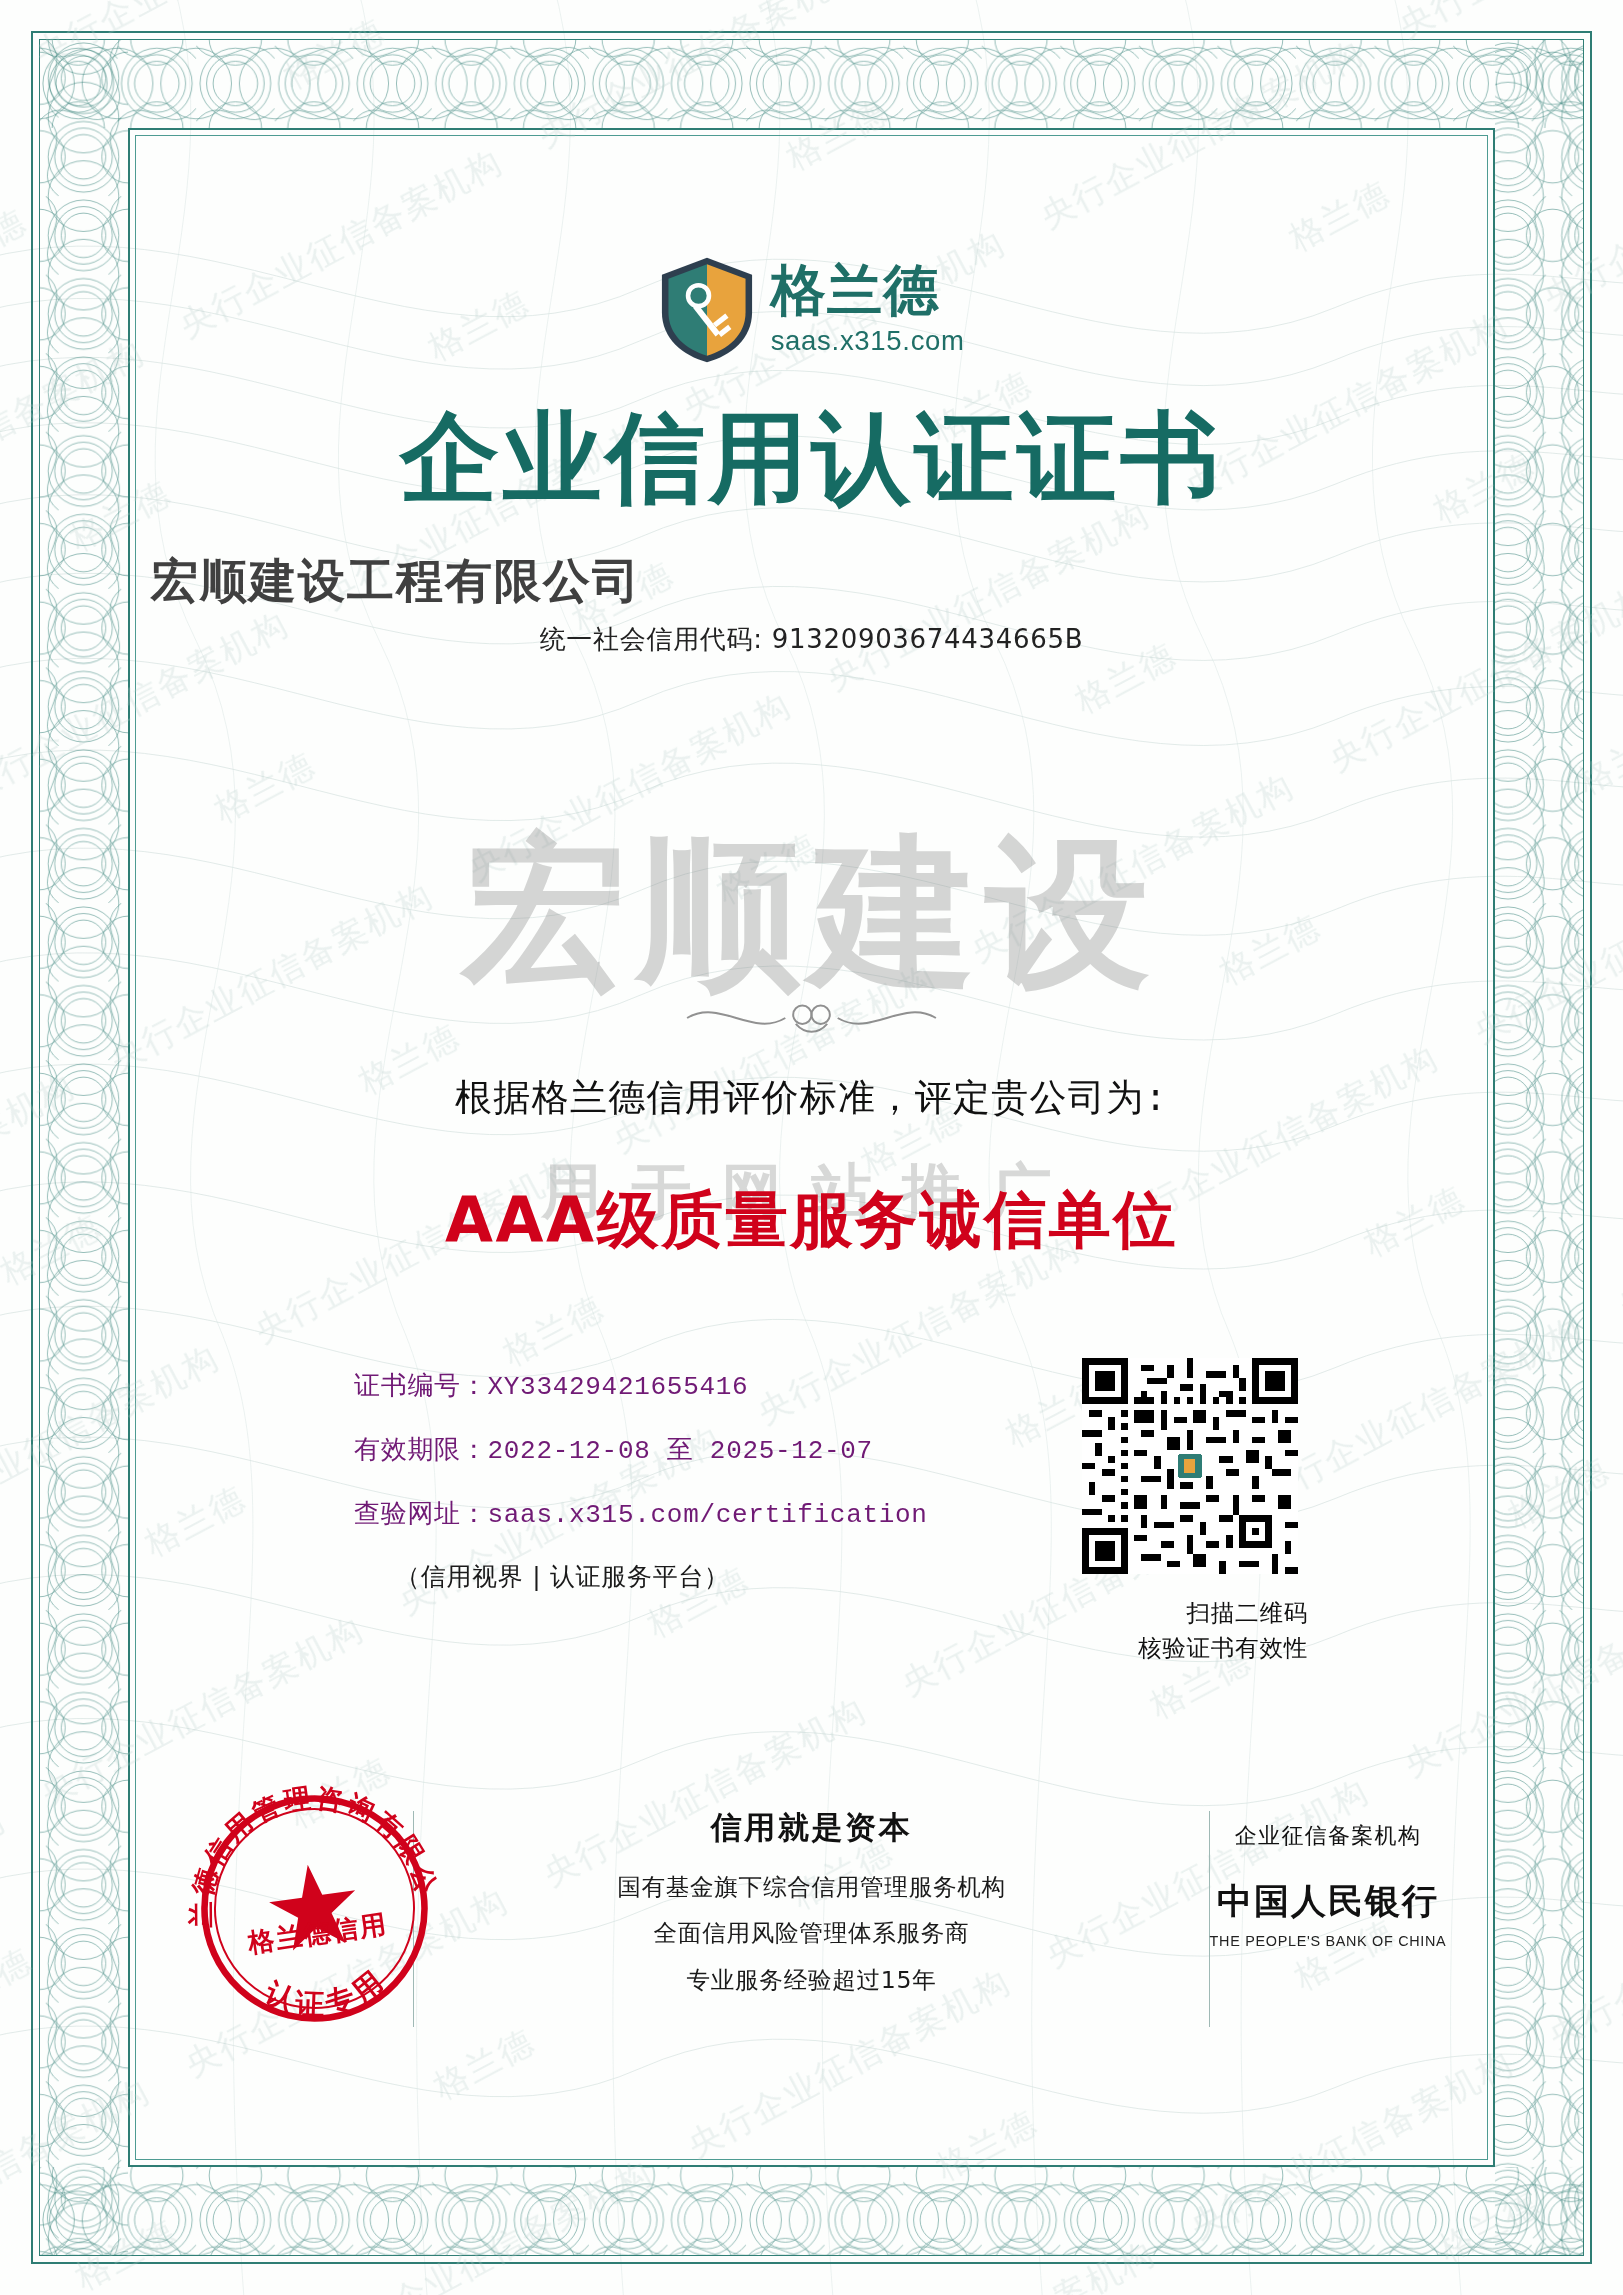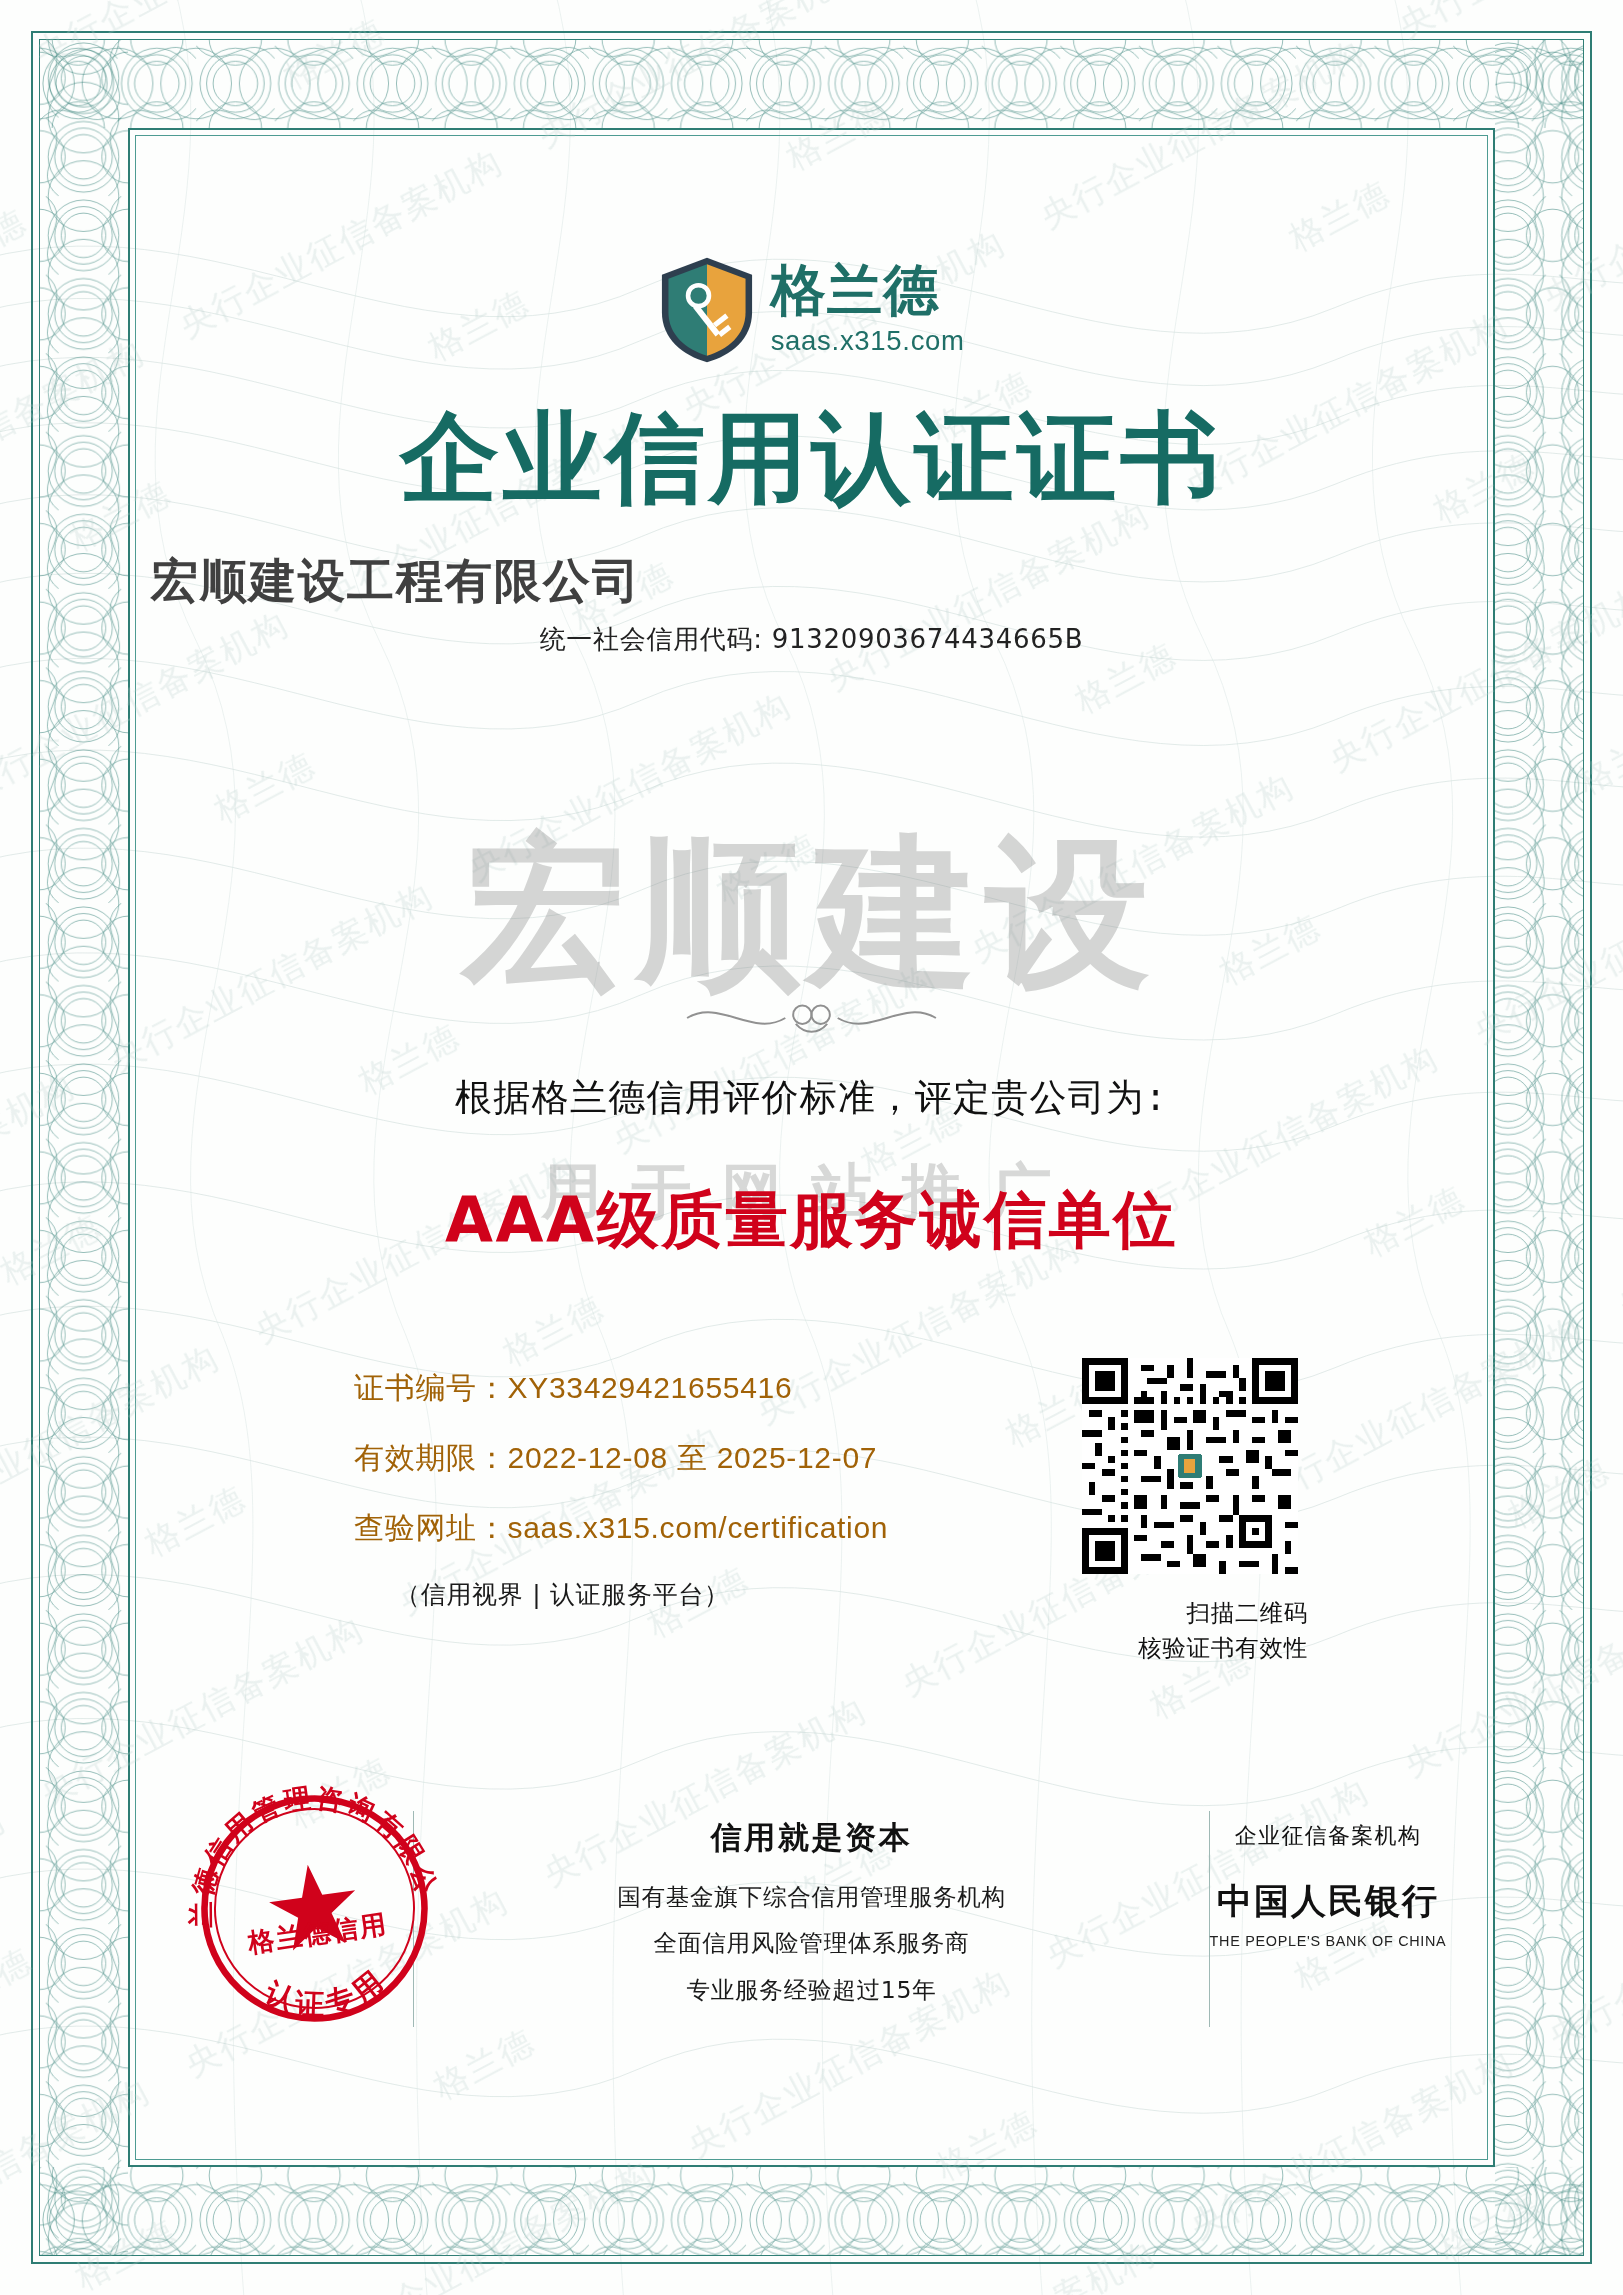"证书编号：XY33429421655416" .detail-row { color: #a16207 -> #701a75; font-family: Liberation Sans, sans-serif -> Liberation Mono, monospace; font-size: 30px -> 26px }
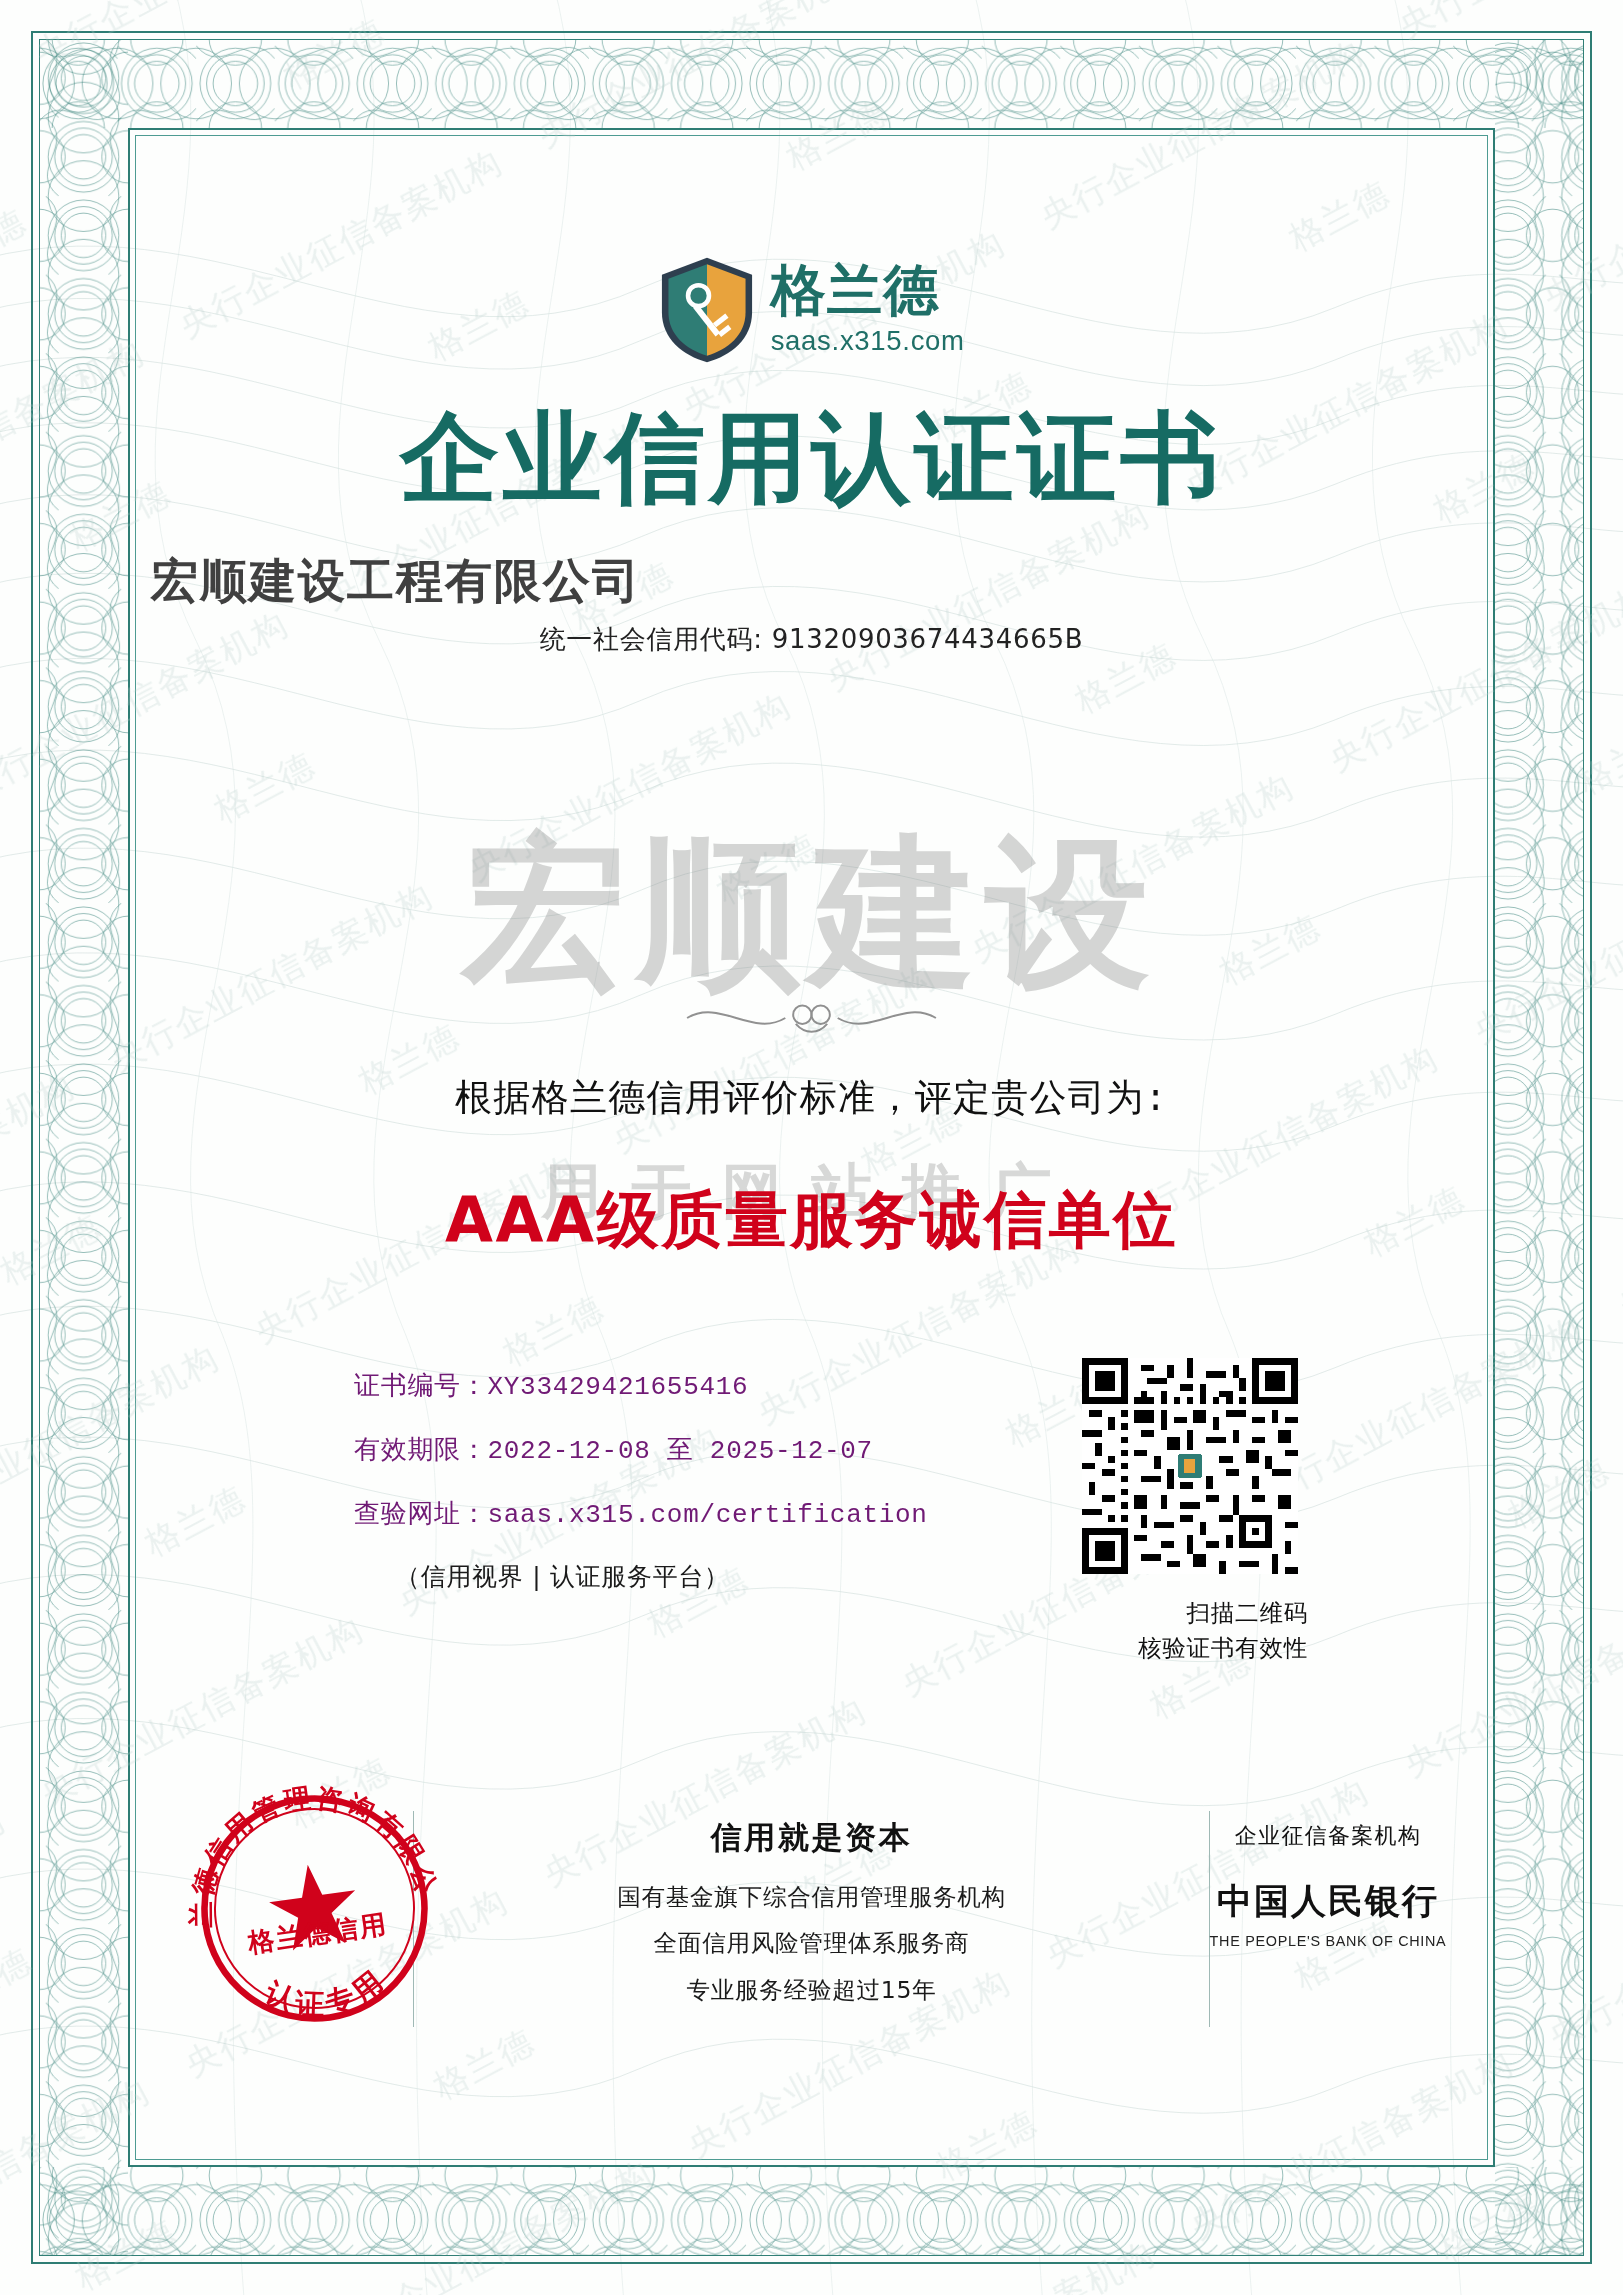"信用就是资本" .footer-center { top: 26px -> 16px }
